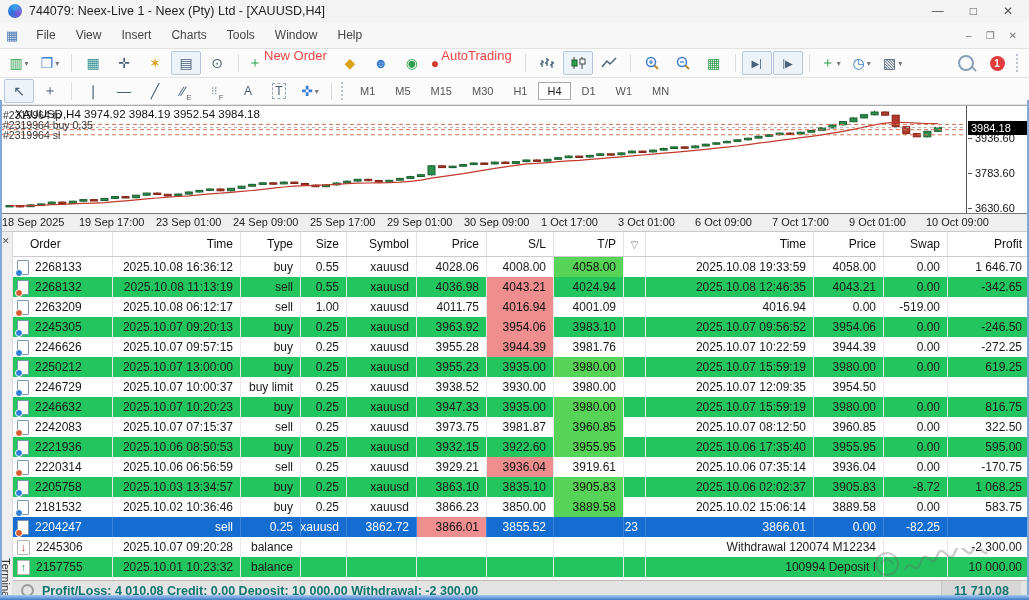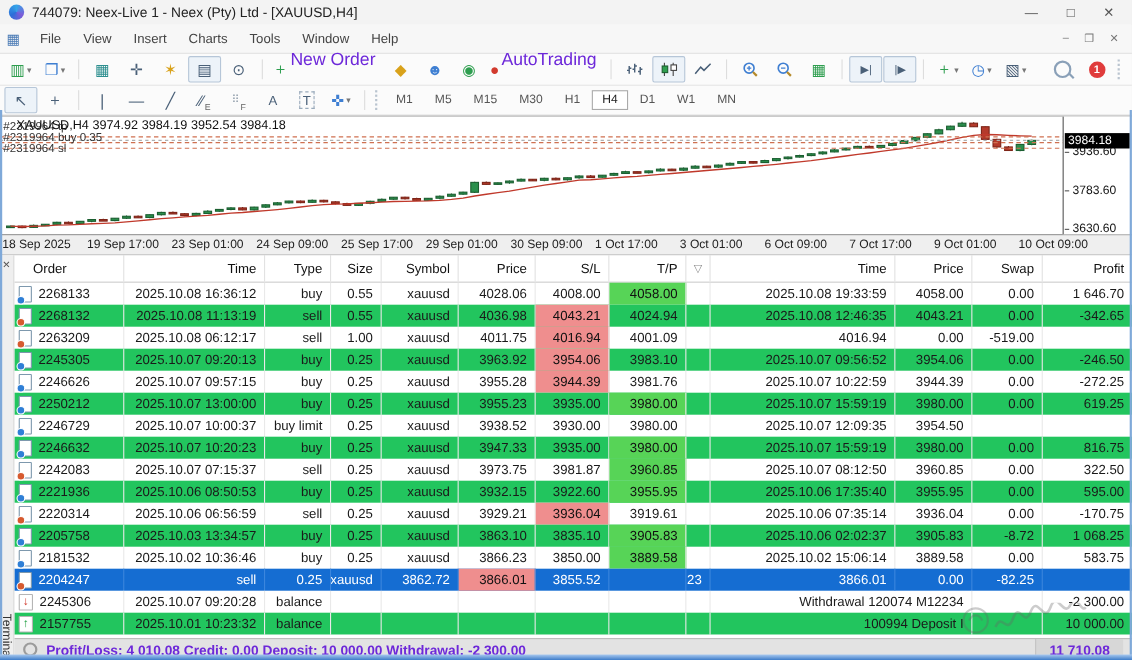"New Order" .tlabel { color: #6d28d9 -> #ef4444; font-size: 16px -> 13px }
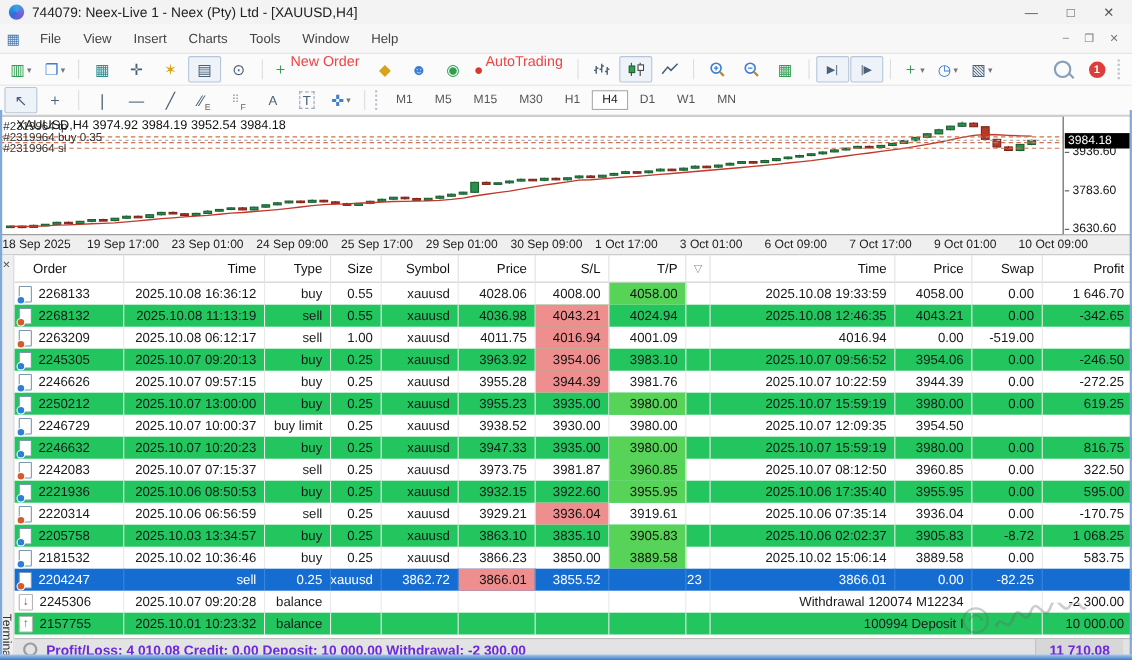"Profit/Loss: 4 010.08 Credit: 0.00" .statusbar { color: #6d28d9 -> #0f766e }
